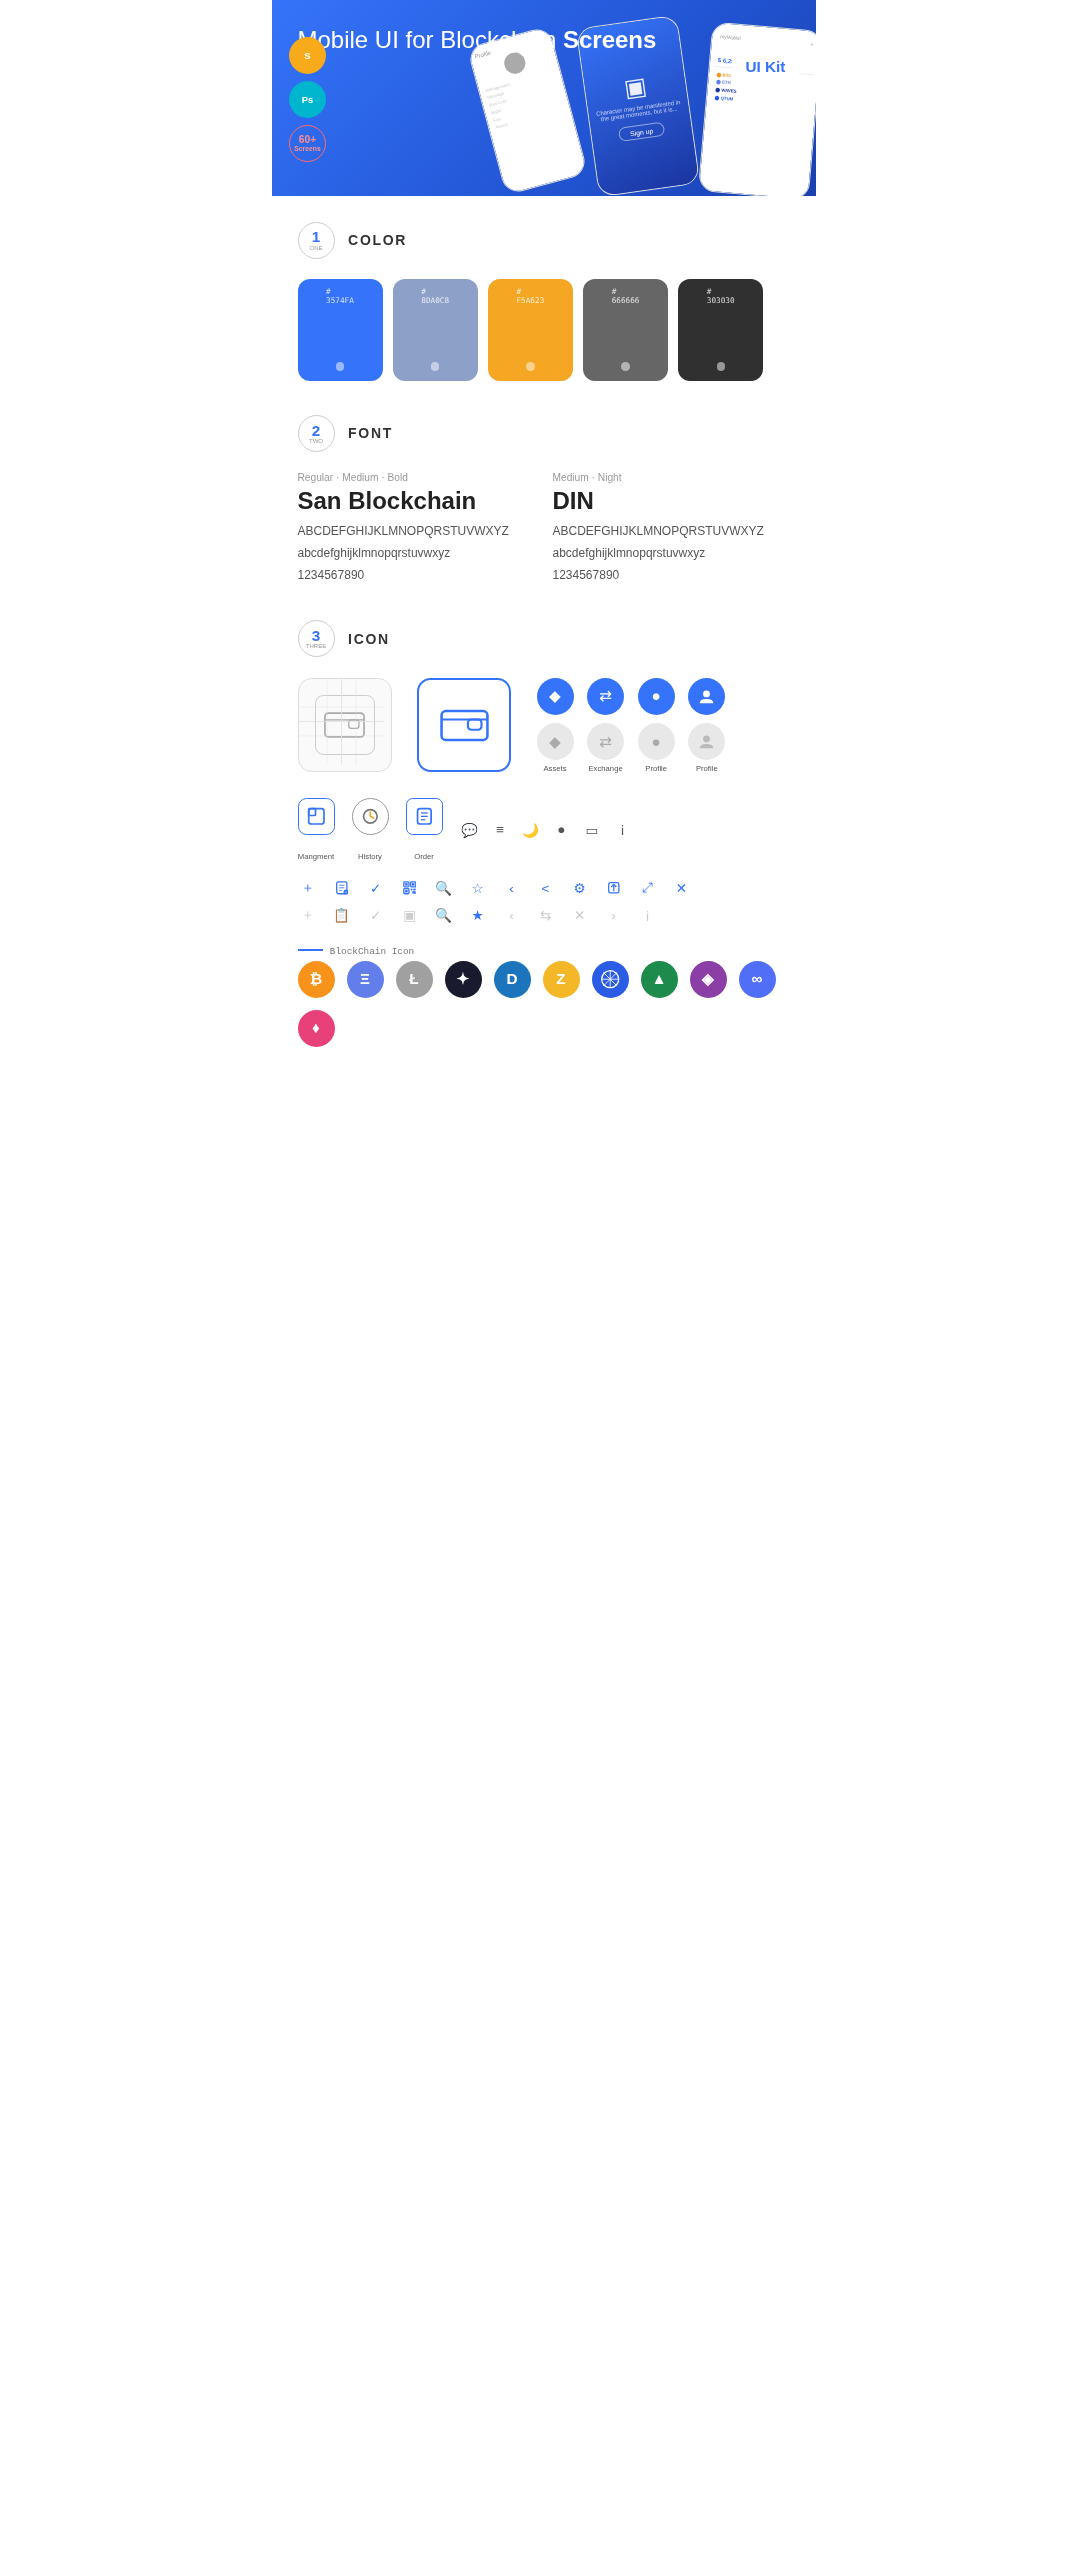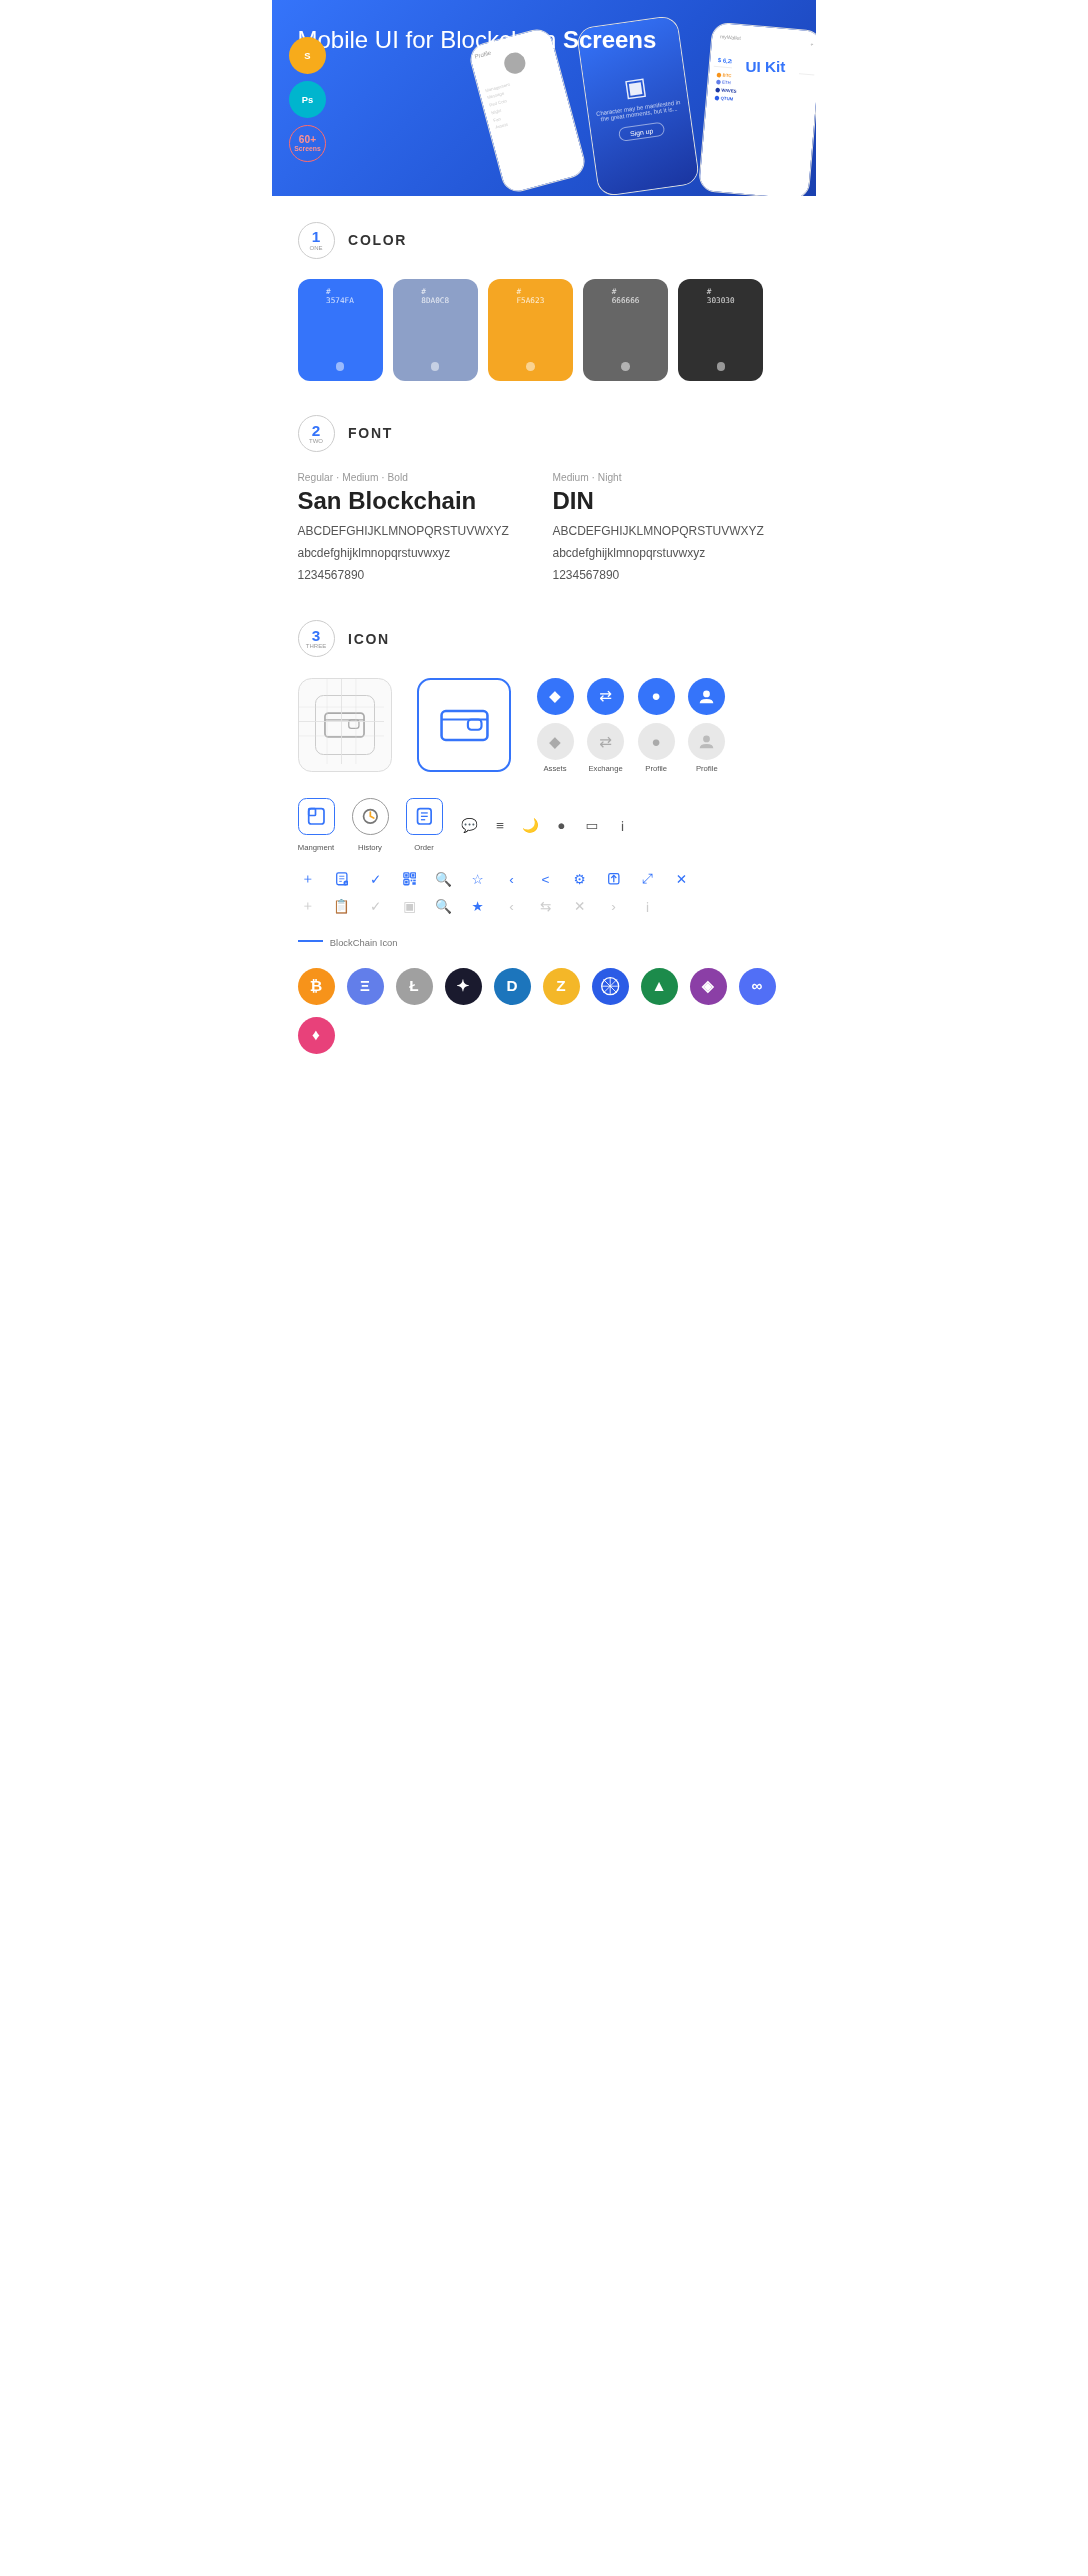"Mangment" .bottom-icon-item { gap: 8px -> 17px }
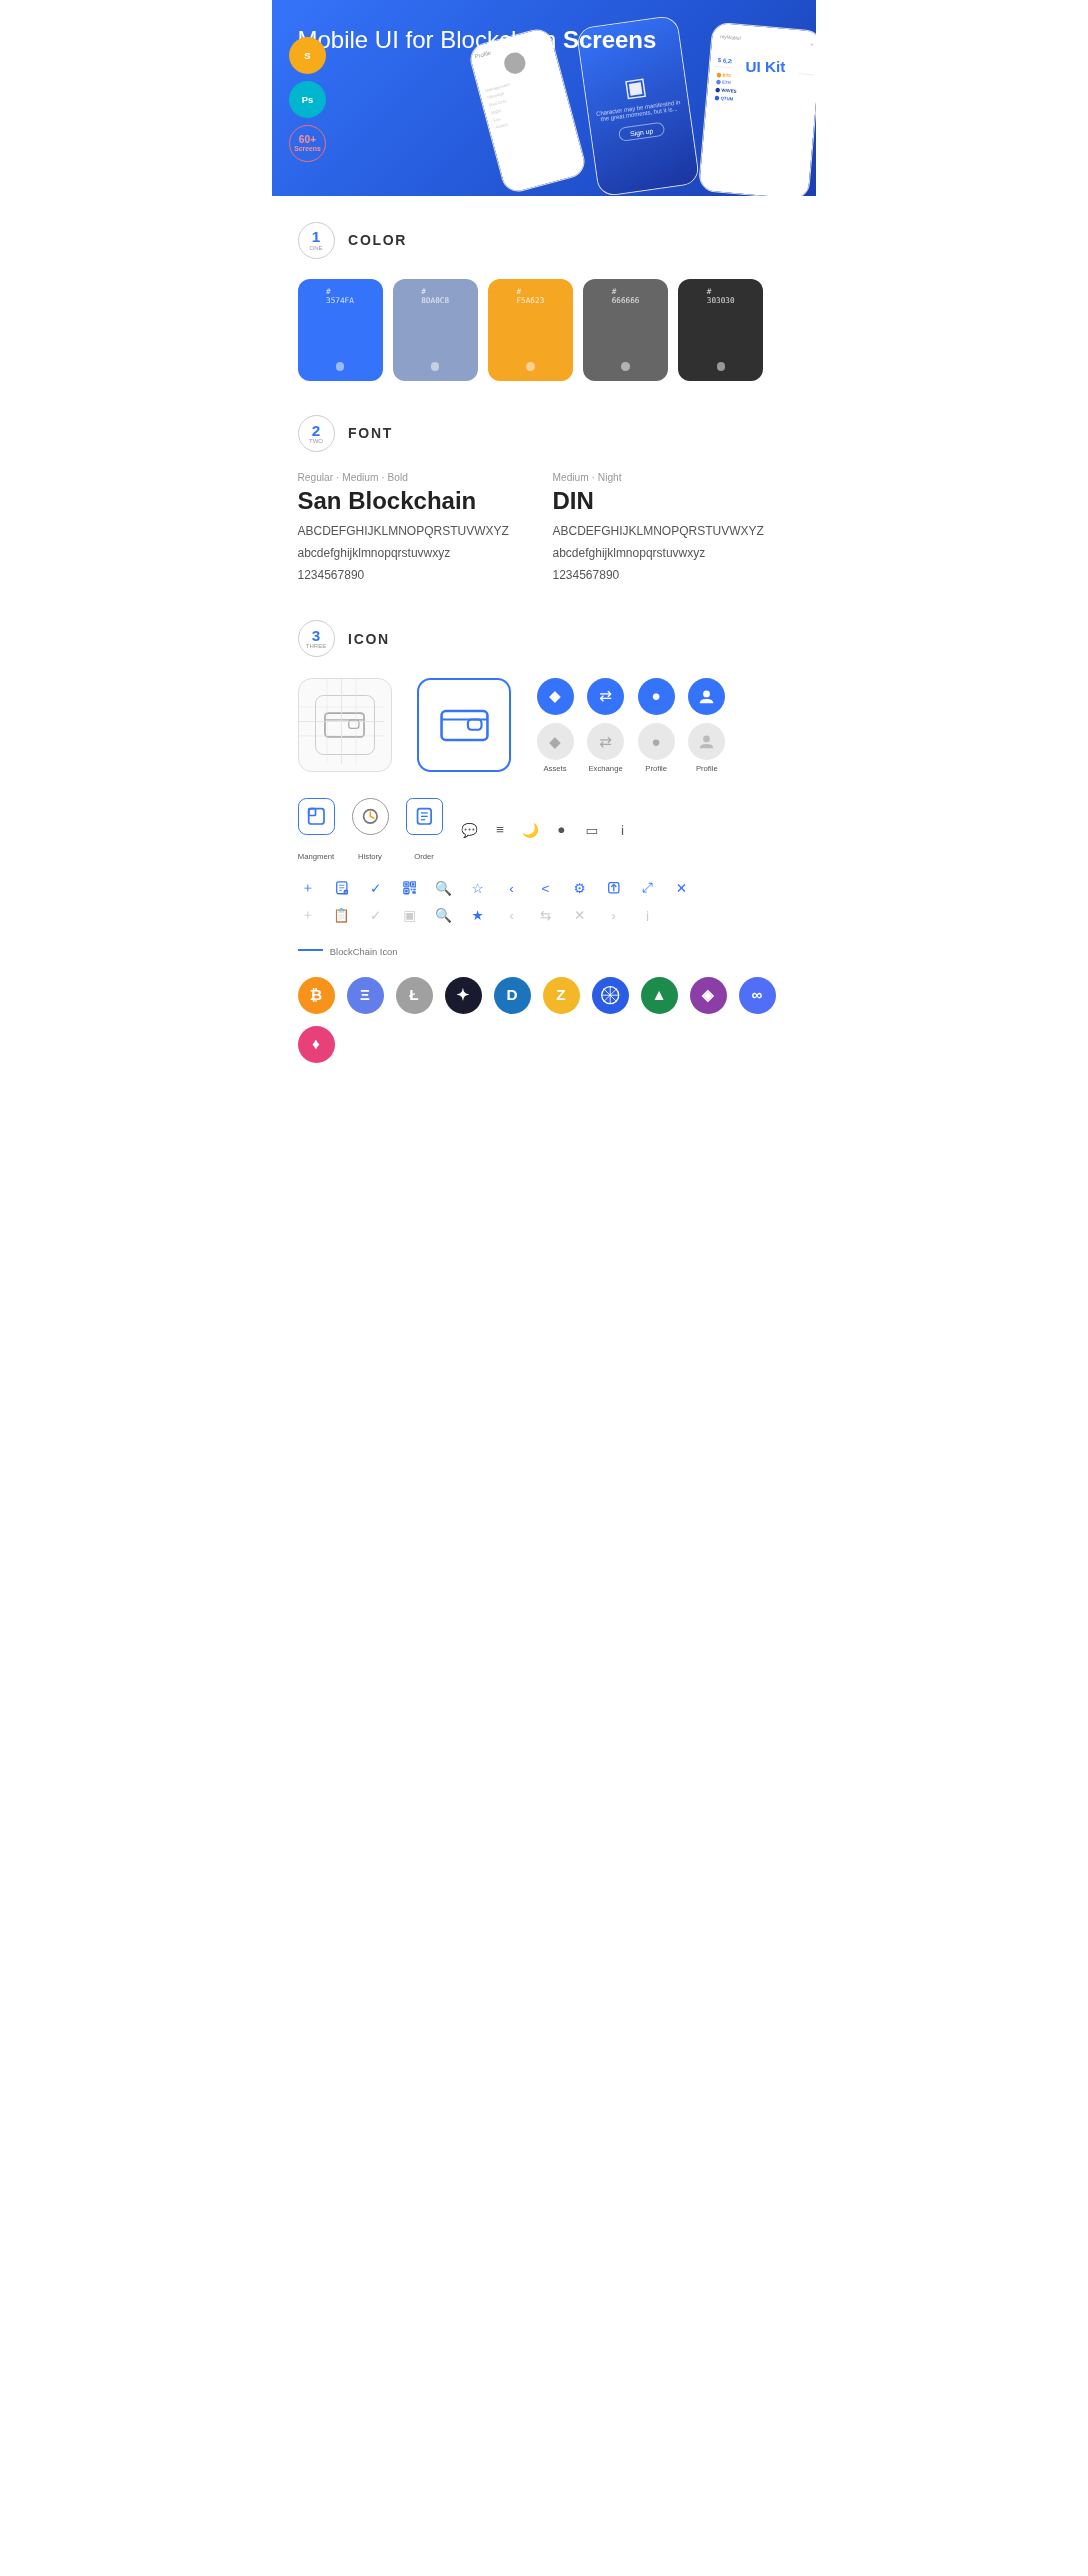"BlockChain Icon" .blockchain-label { font-family: none -> Liberation Mono, monospace; margin-bottom: 20px -> 4px }
